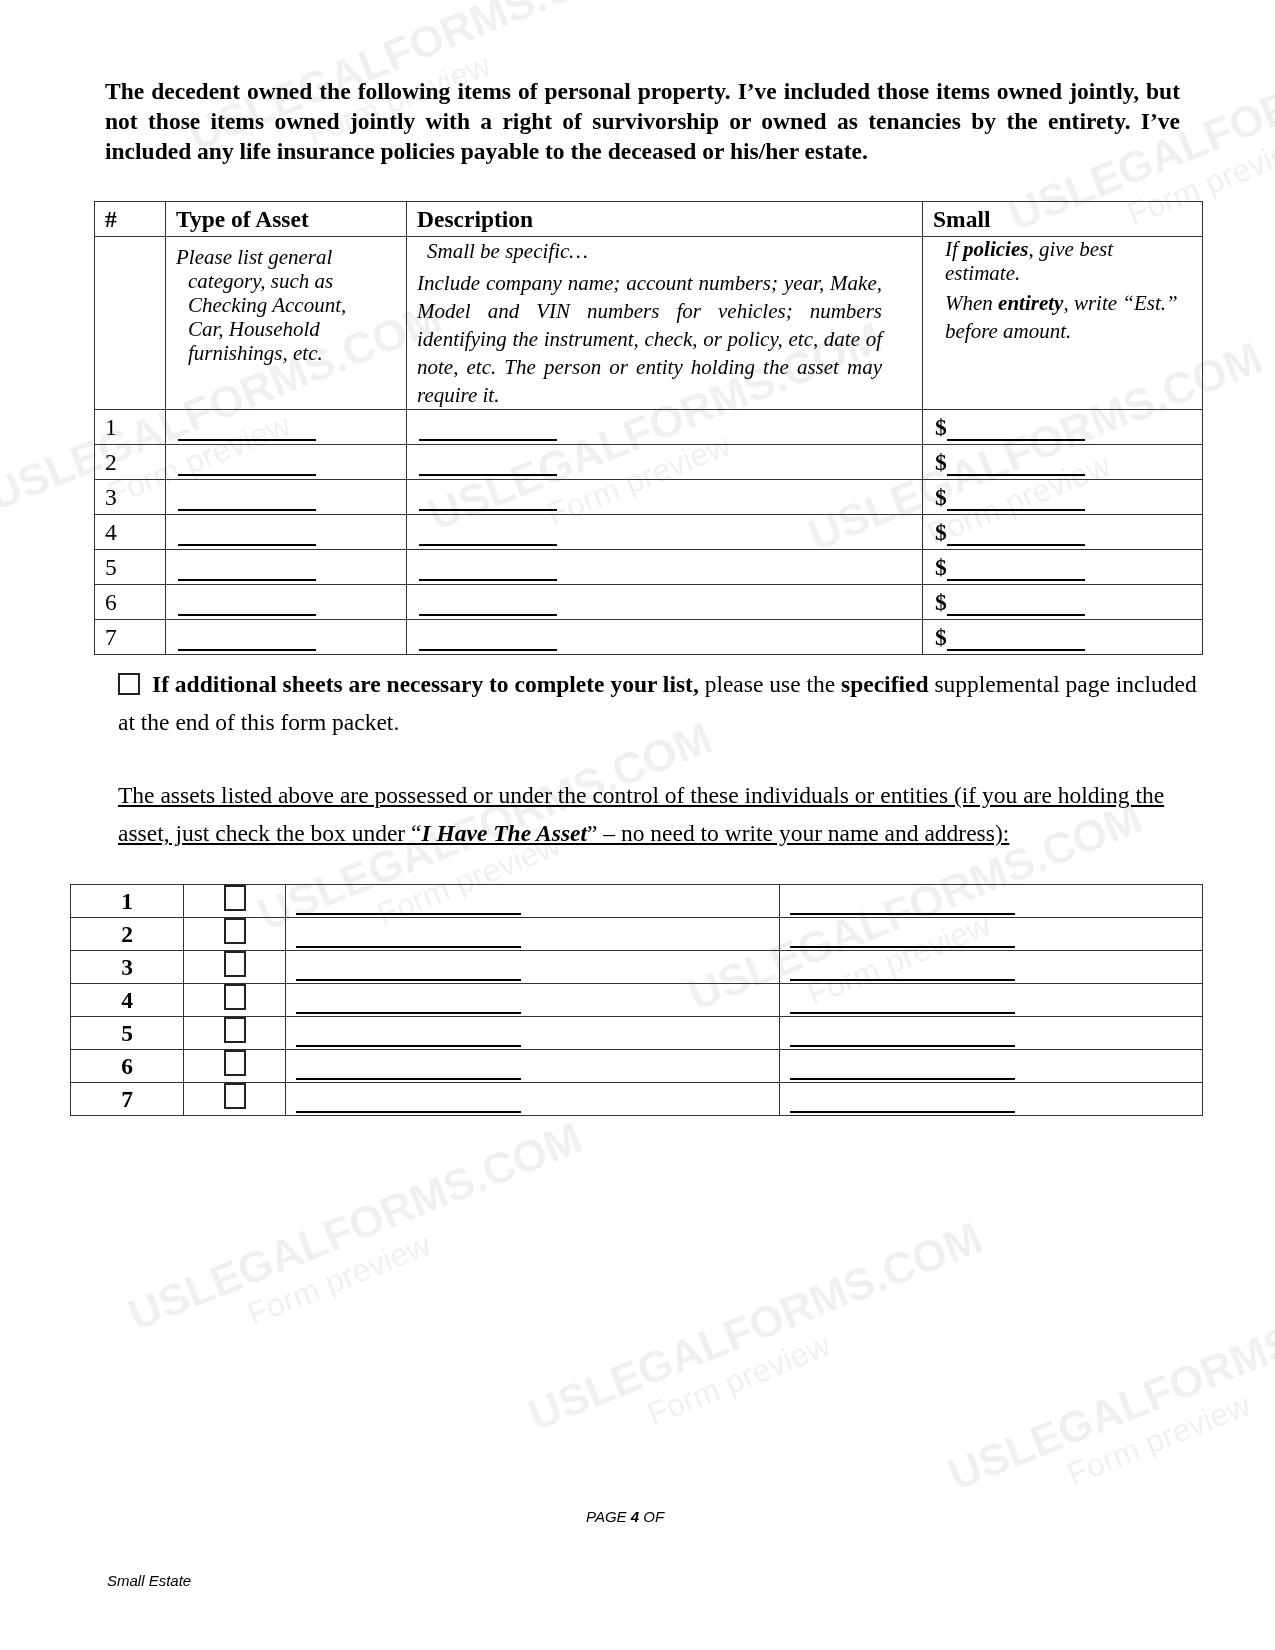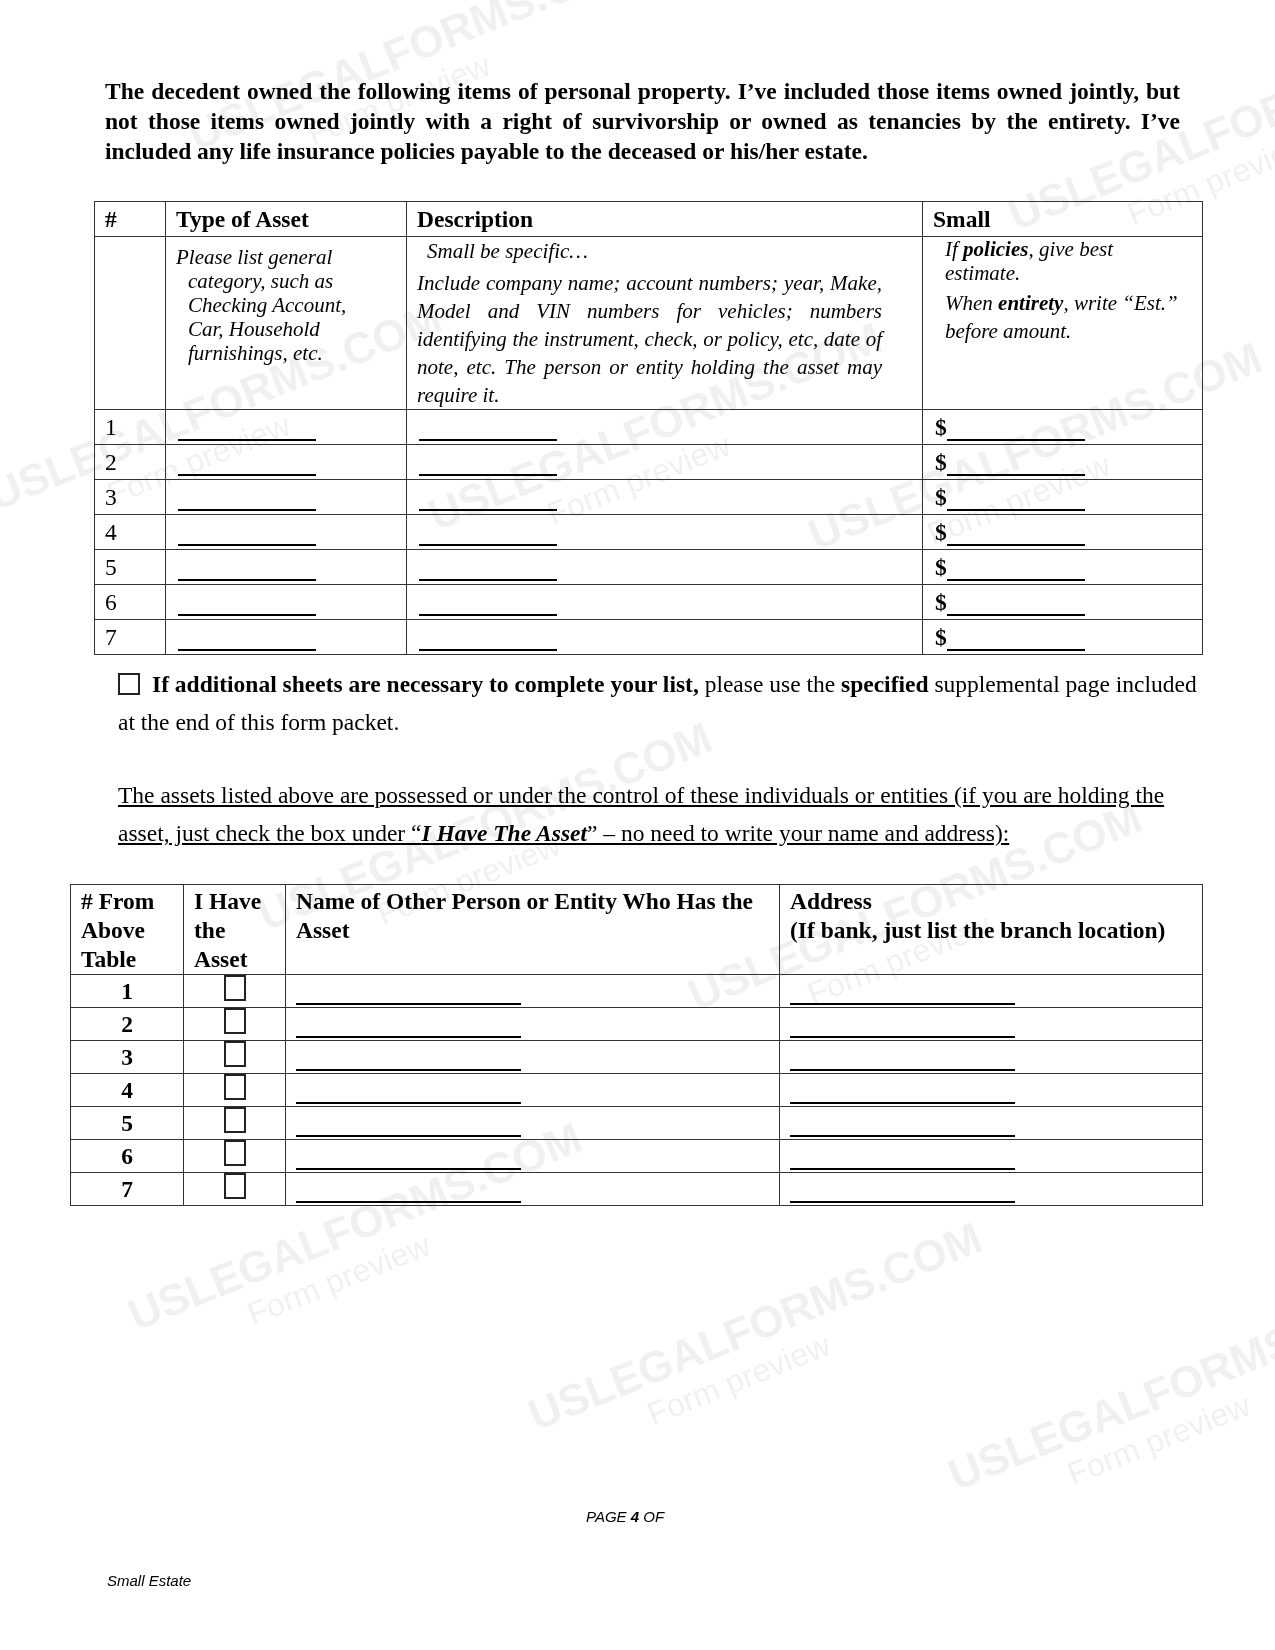"# From Above Table" tr { html: <tr> <th># From Above Table</th> <th>I Have the Asset</th> <th>Name of Other Person or Entity Who Has the Asset</th> <th> <div>Address</div> <div>(If bank, just list the branch location)</div> </th> </tr> -> none }
